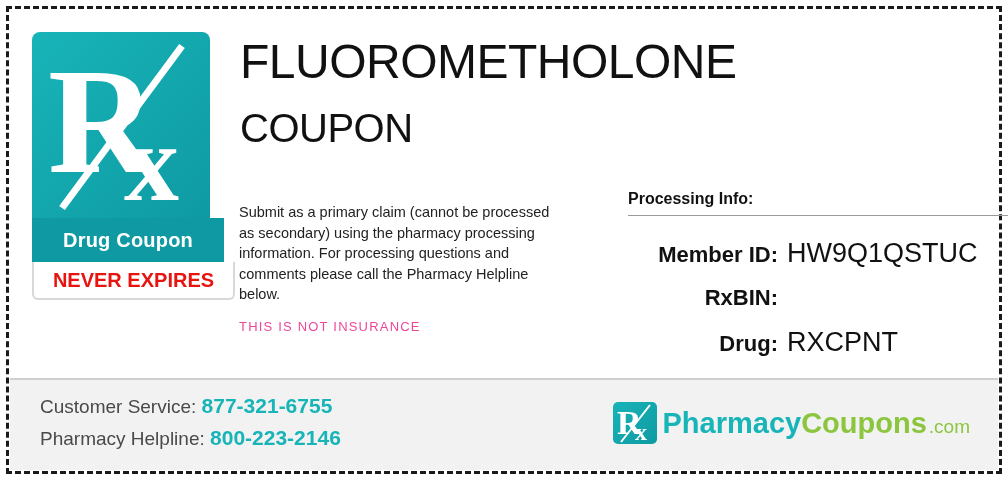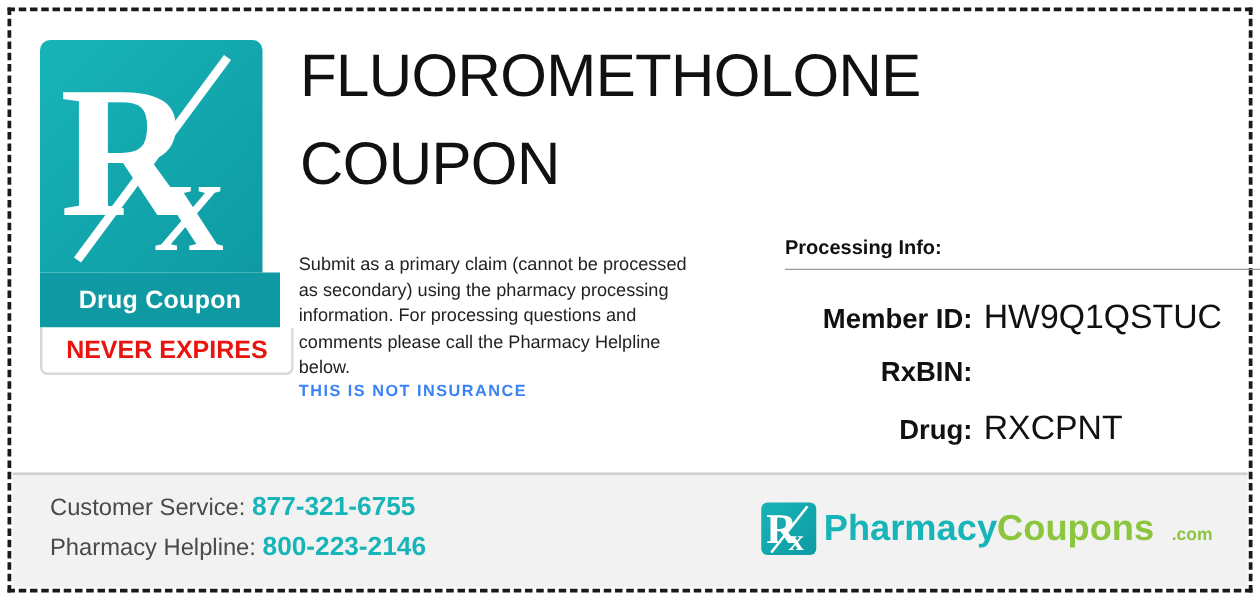"COUPON" .title-sub { font-size: 48px -> 40px }
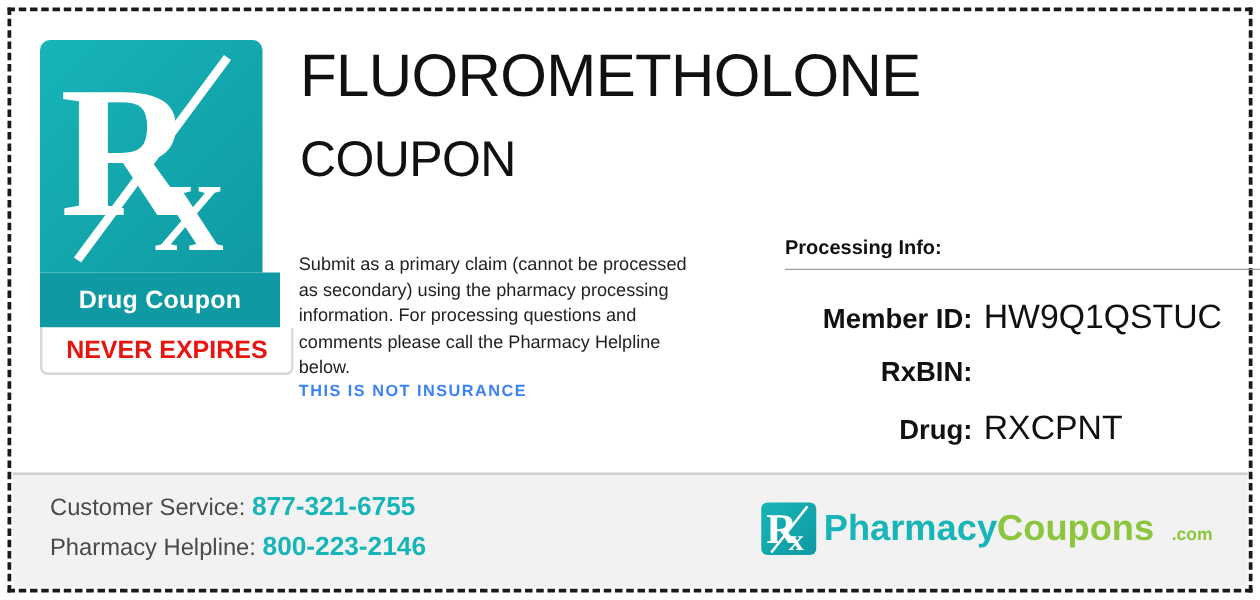"THIS IS NOT INSURANCE" .not-insurance { color: #3b82f6 -> #ec4899; font-weight: bold -> normal; margin-top: none -> 14px }
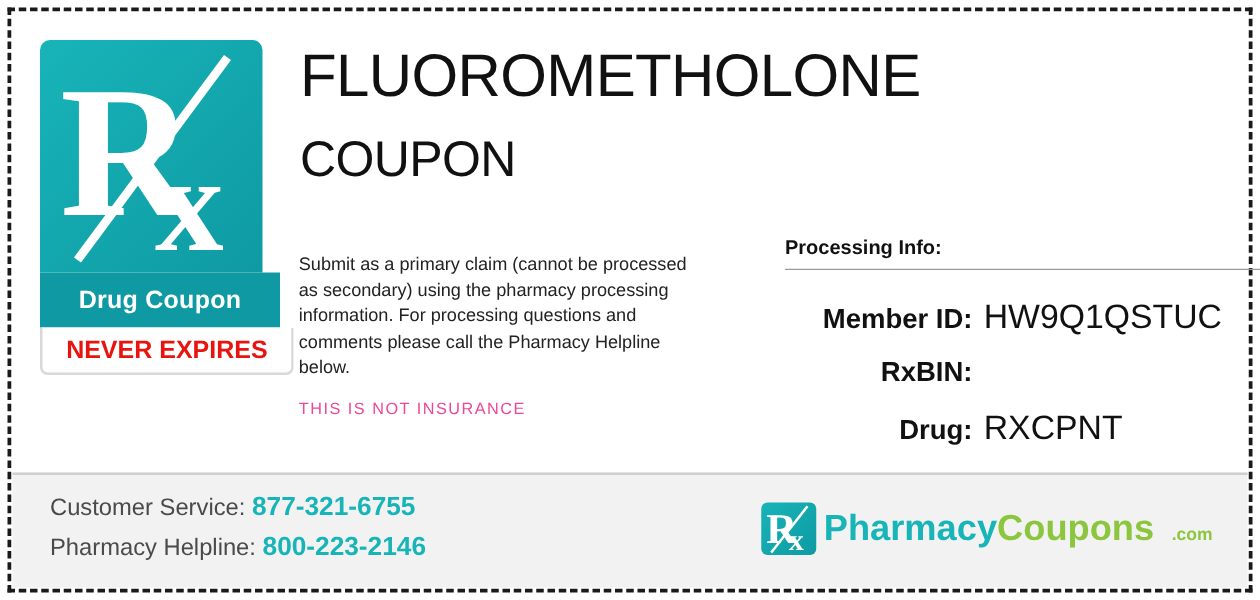".com" .brand-dot { font-size: 14px -> 19px; font-weight: bold -> normal; margin-left: 14px -> 2px }
